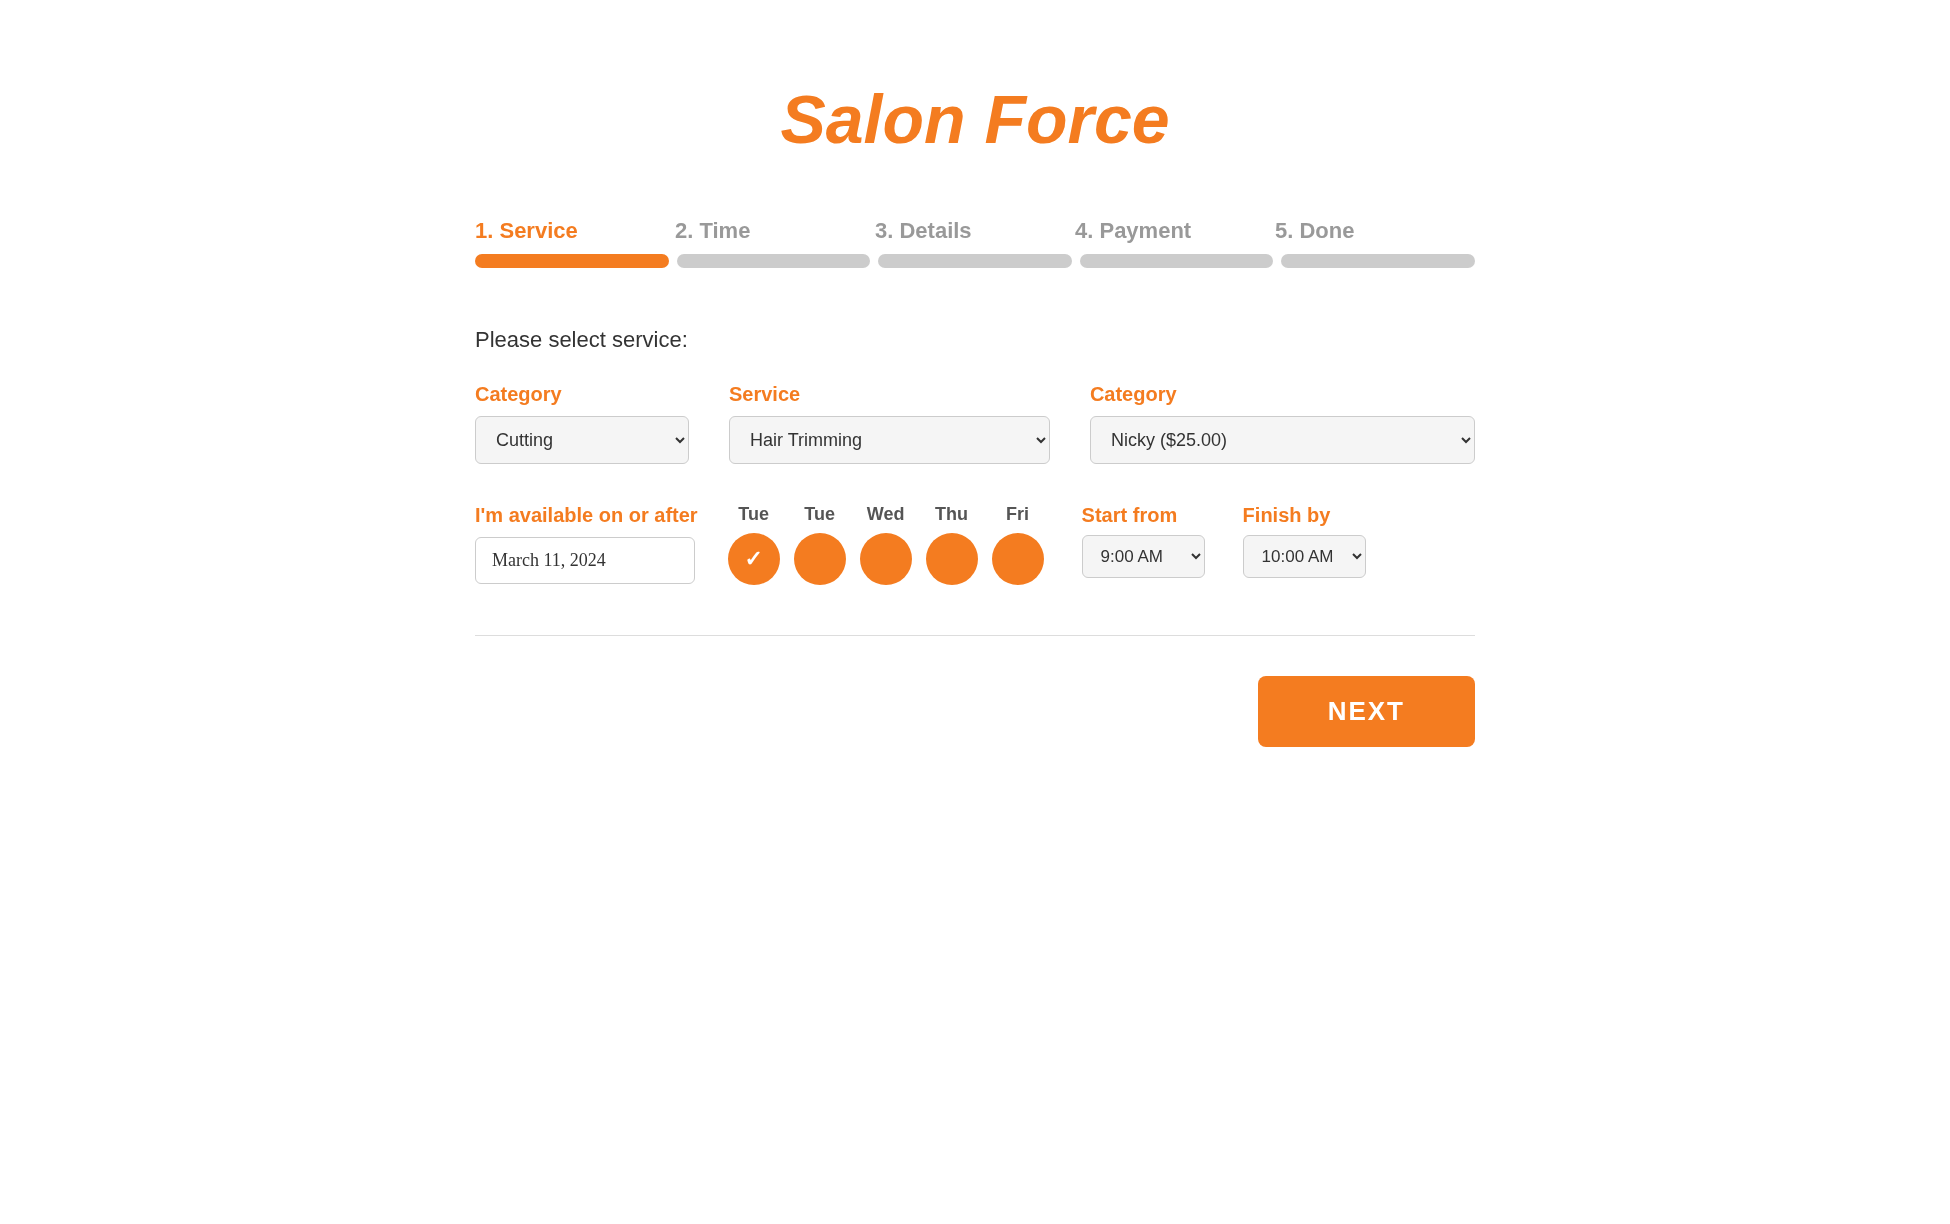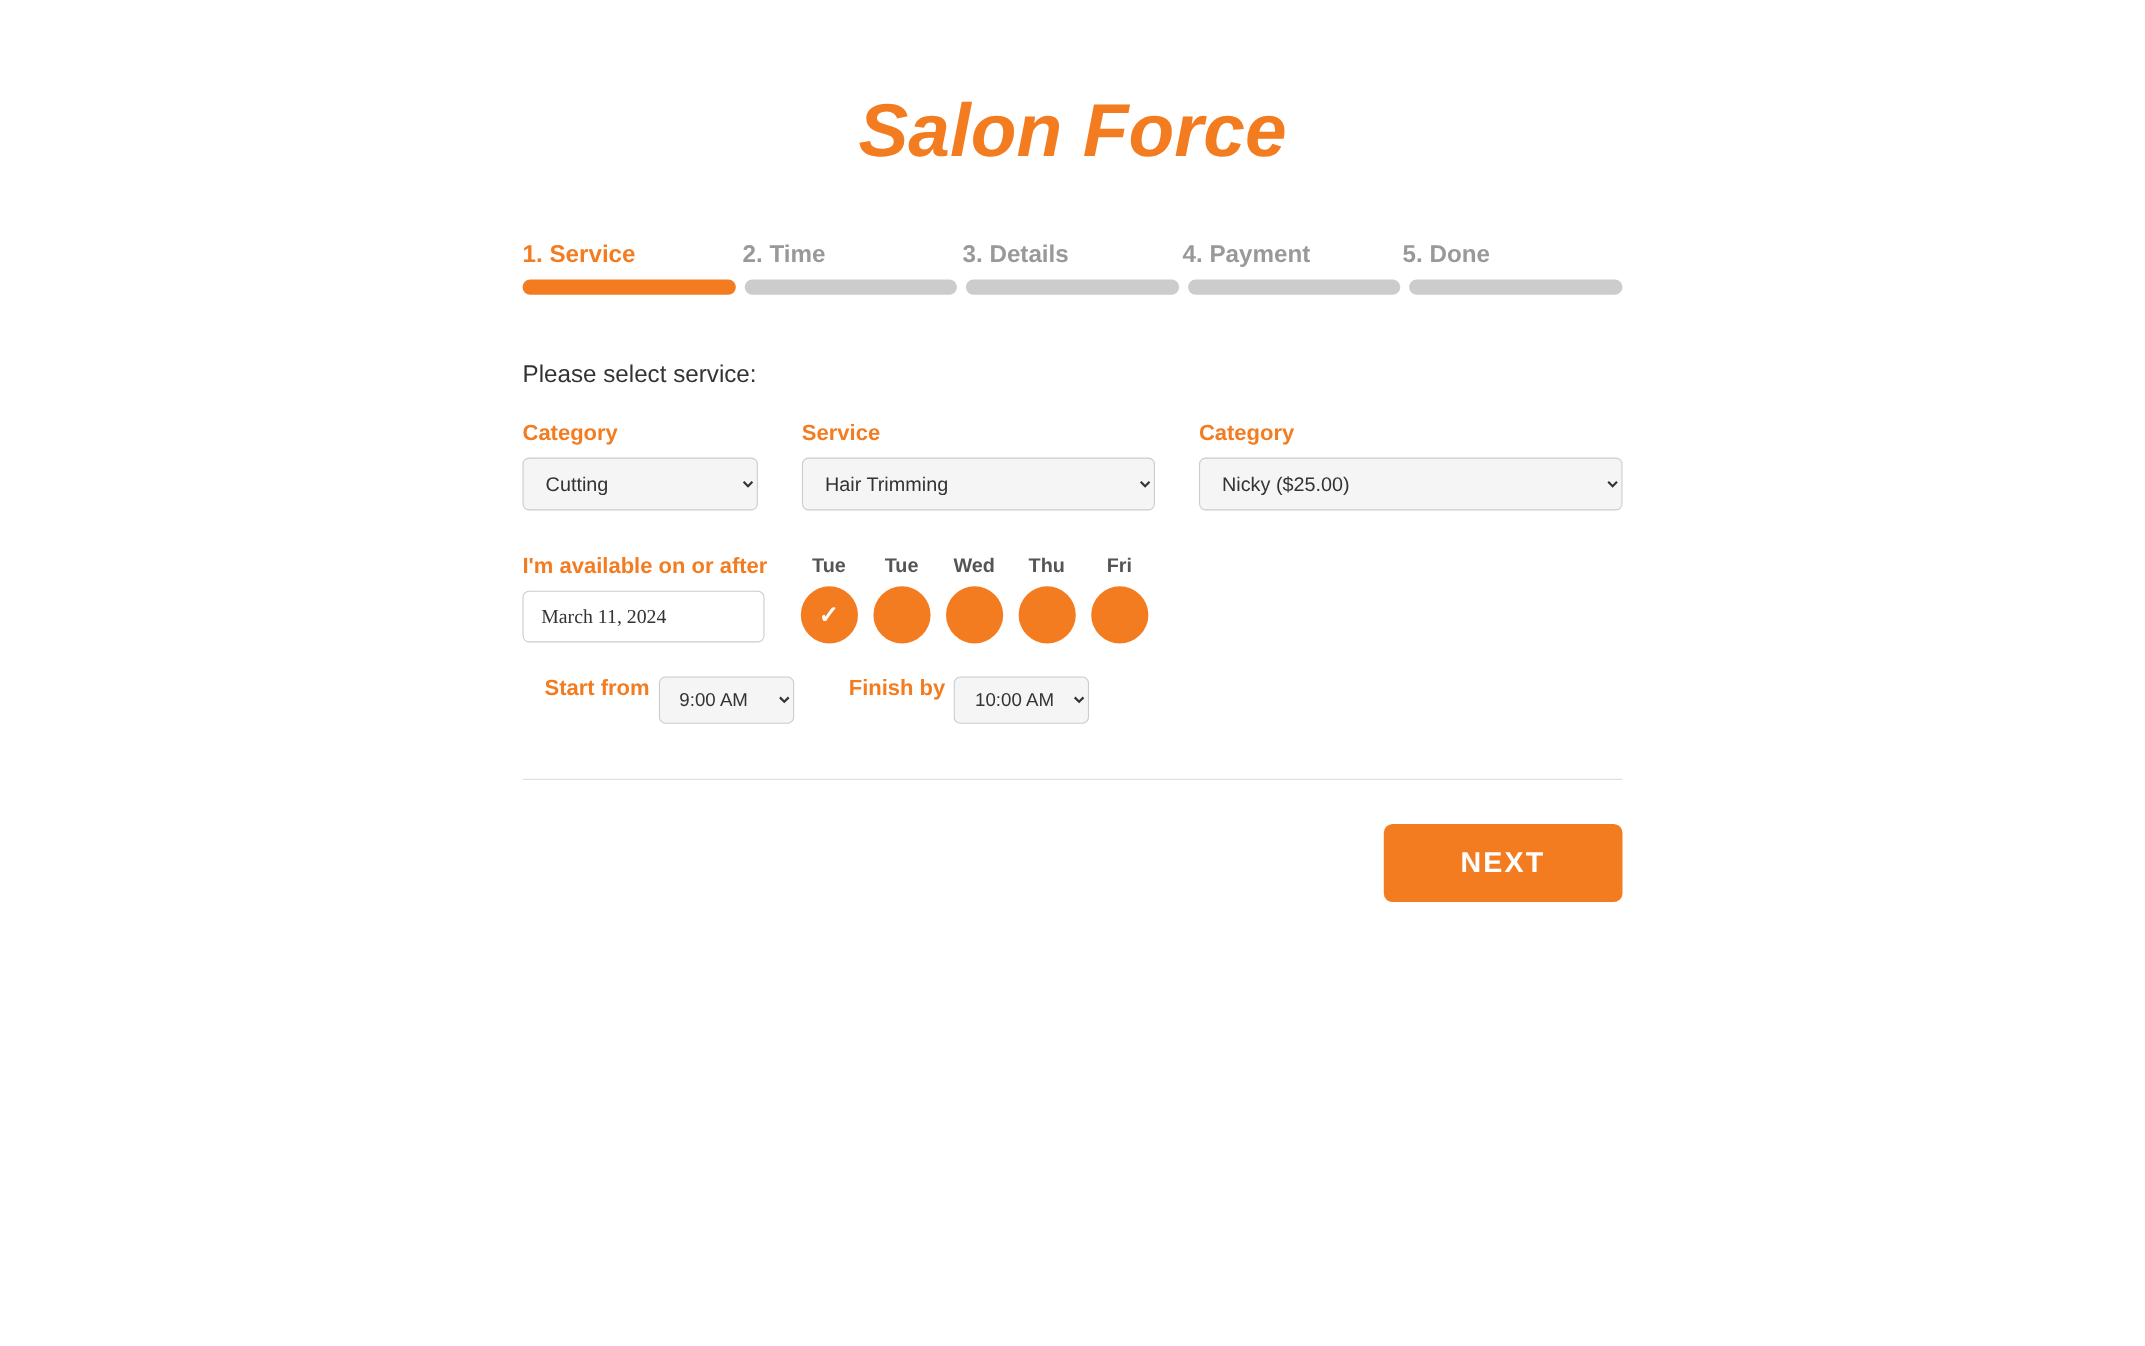"Start from" .time-group { flex-direction: row -> column; margin-left: 20px -> 8px }
